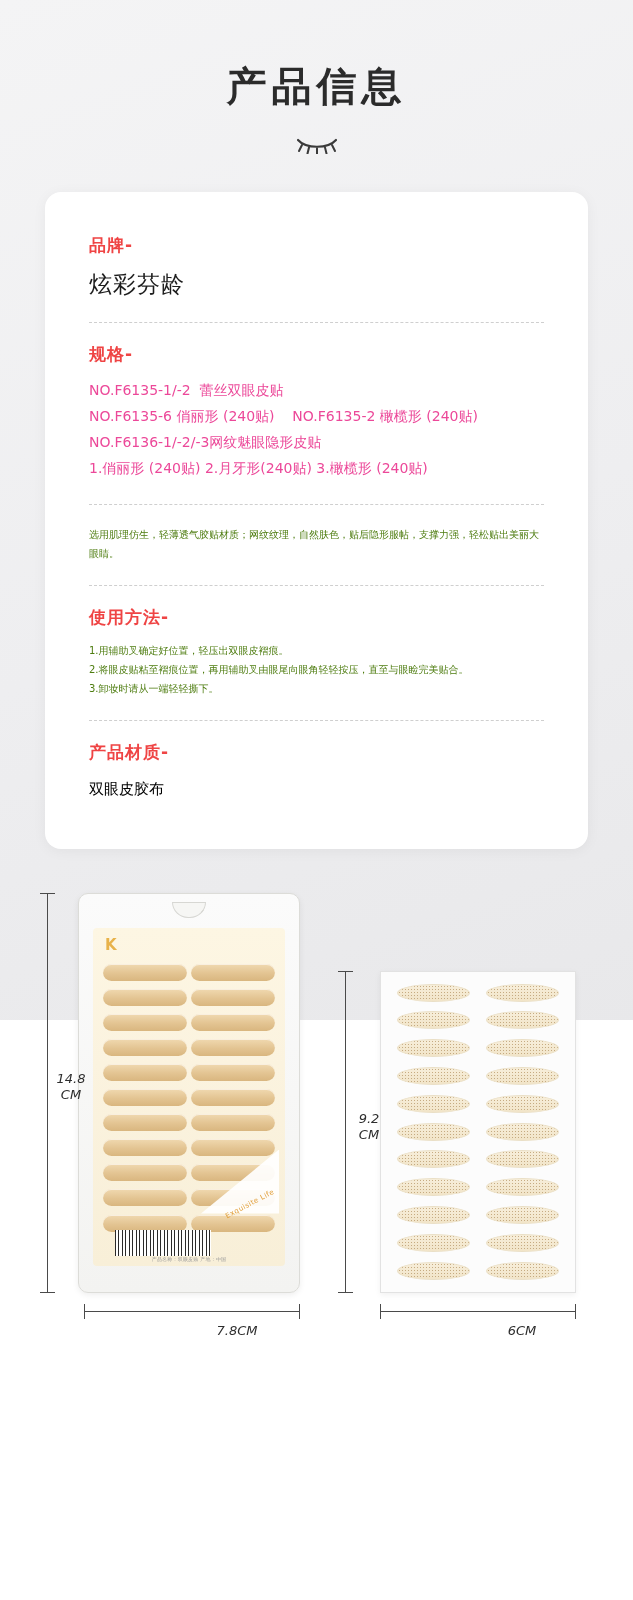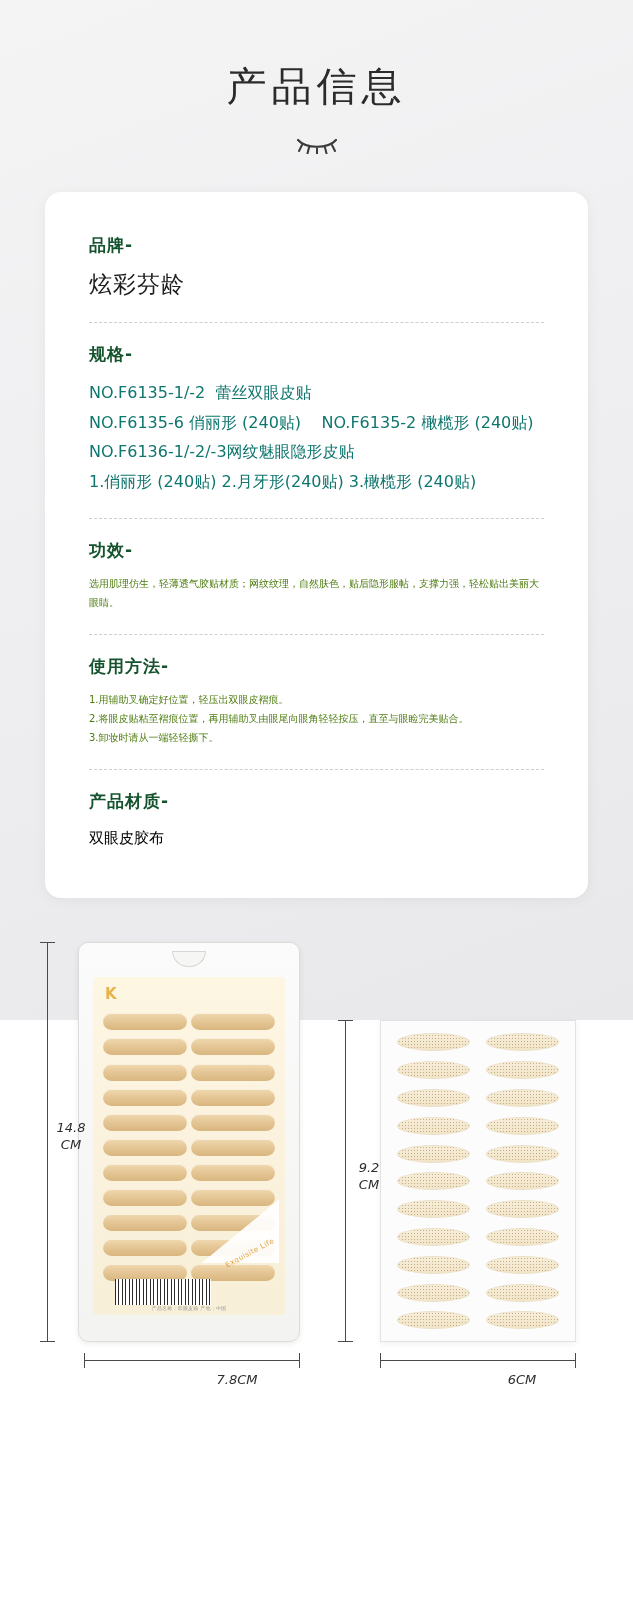"产品信息" .header-title { font-weight: normal -> bold }
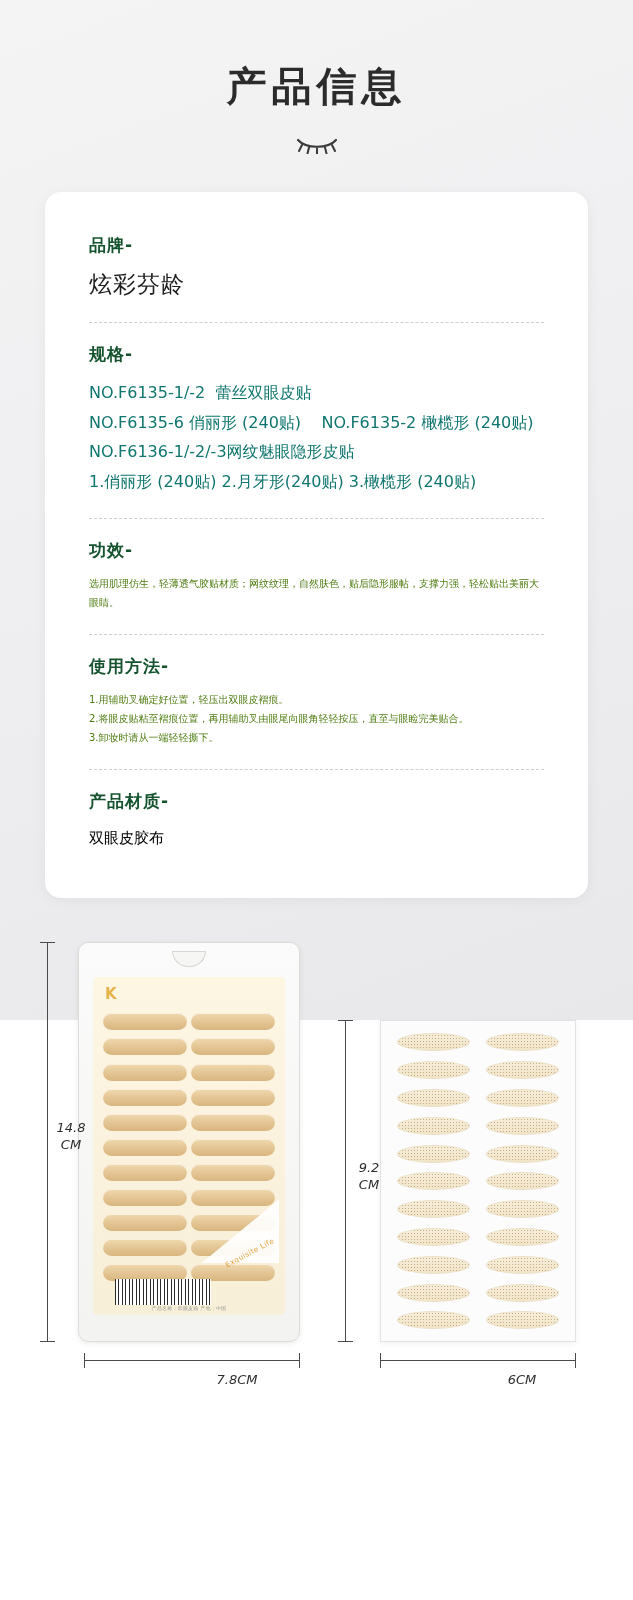"品牌-" .sec-title { color: #14532d -> #ef4444 }
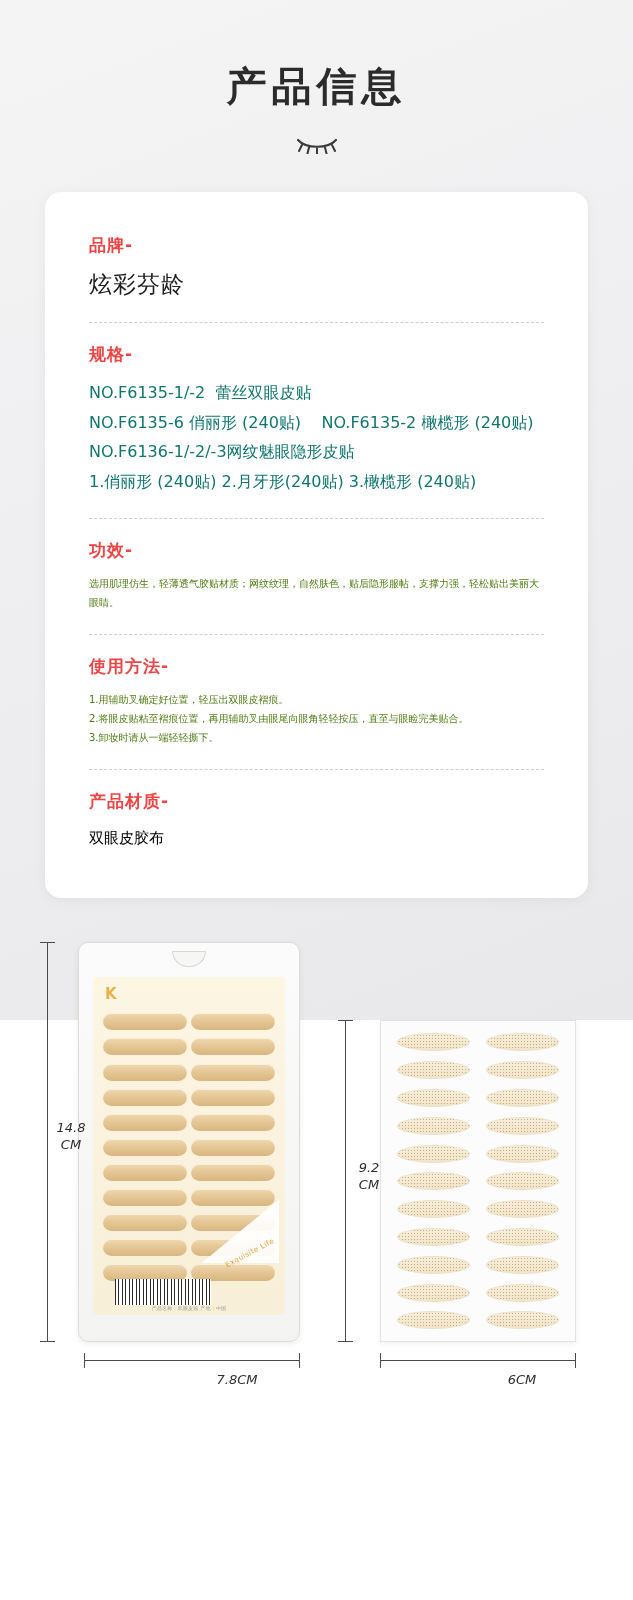"NO.F6135-1/-2 蕾丝双眼皮贴" .sec-body { color: #0f766e -> #ec4899; font-size: 16px -> 14px }
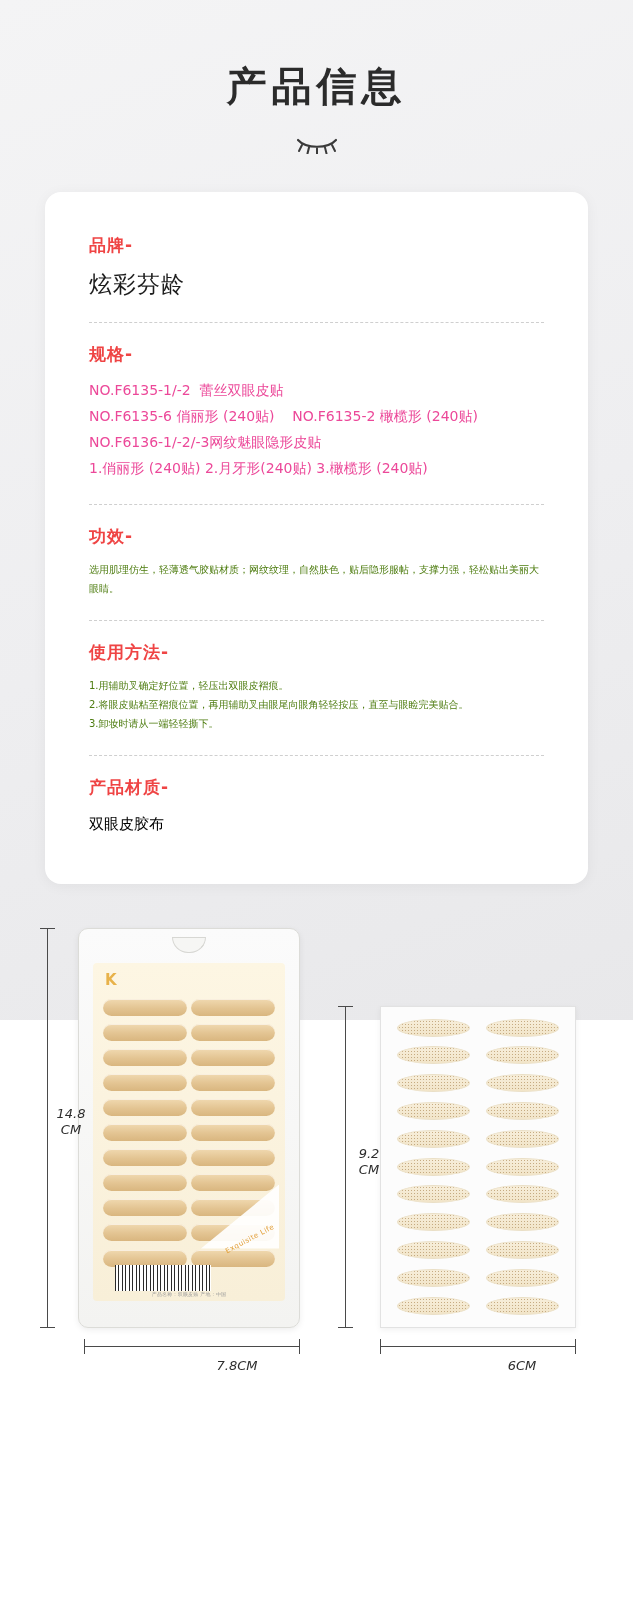"功效-" div.sec-title { html: <div>功效-</div> -> none }
